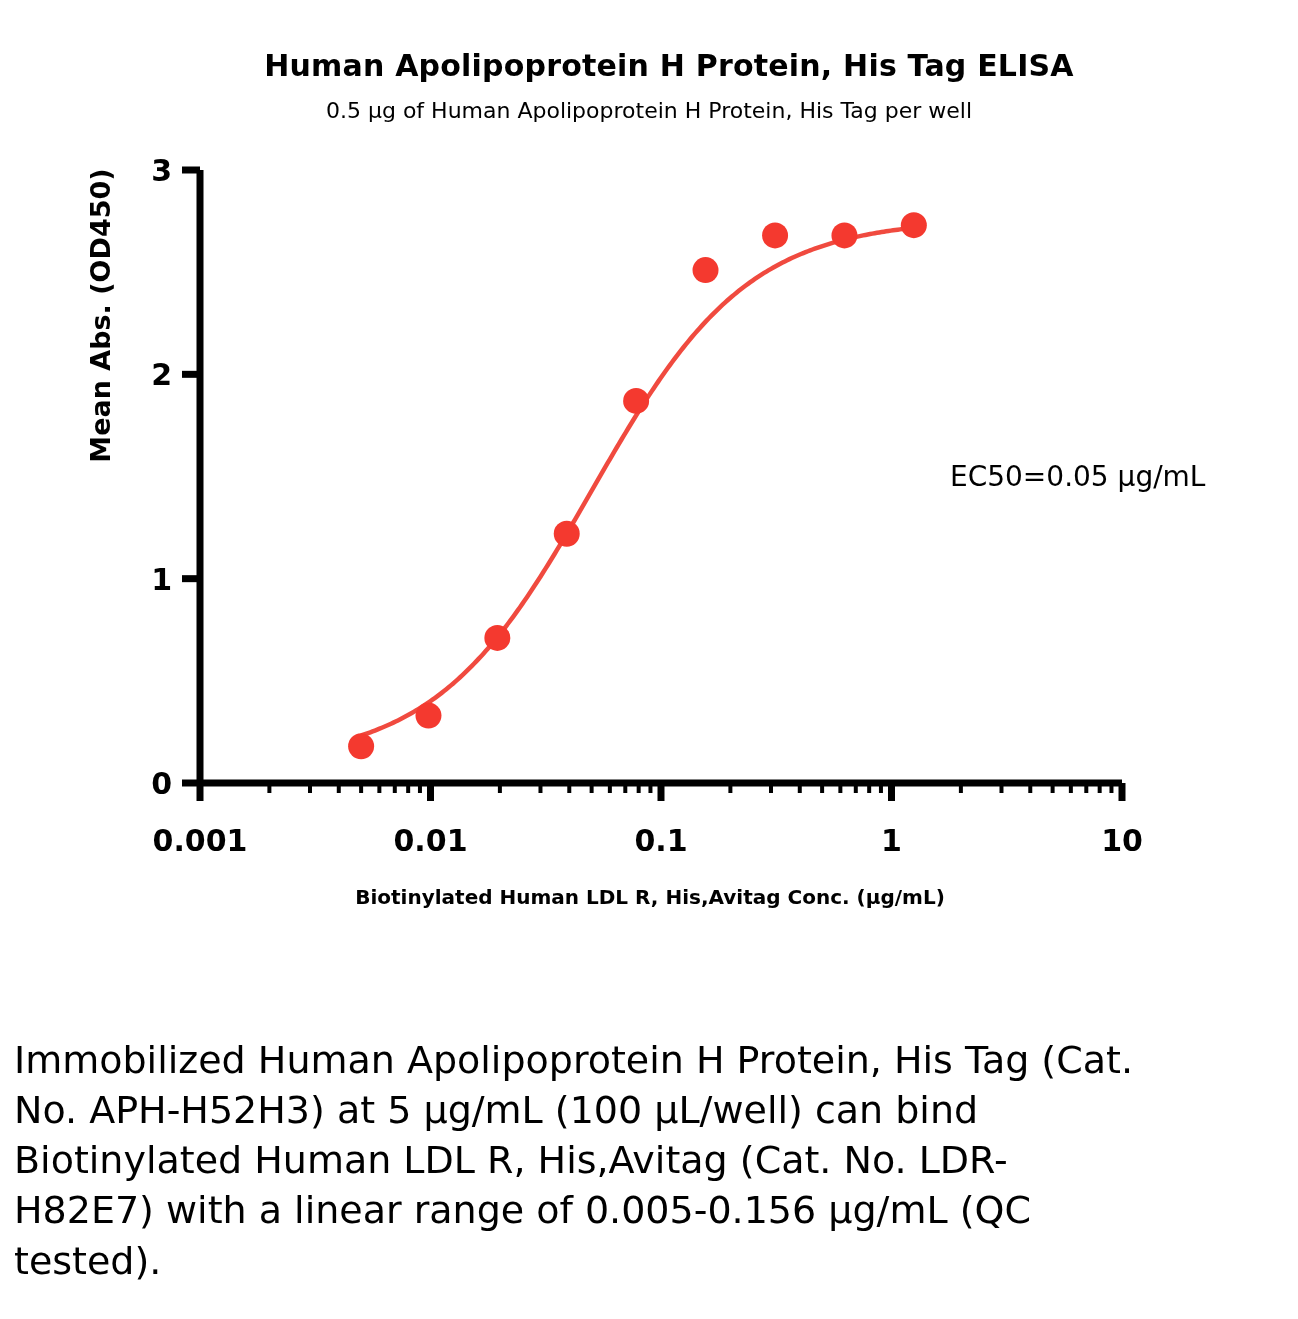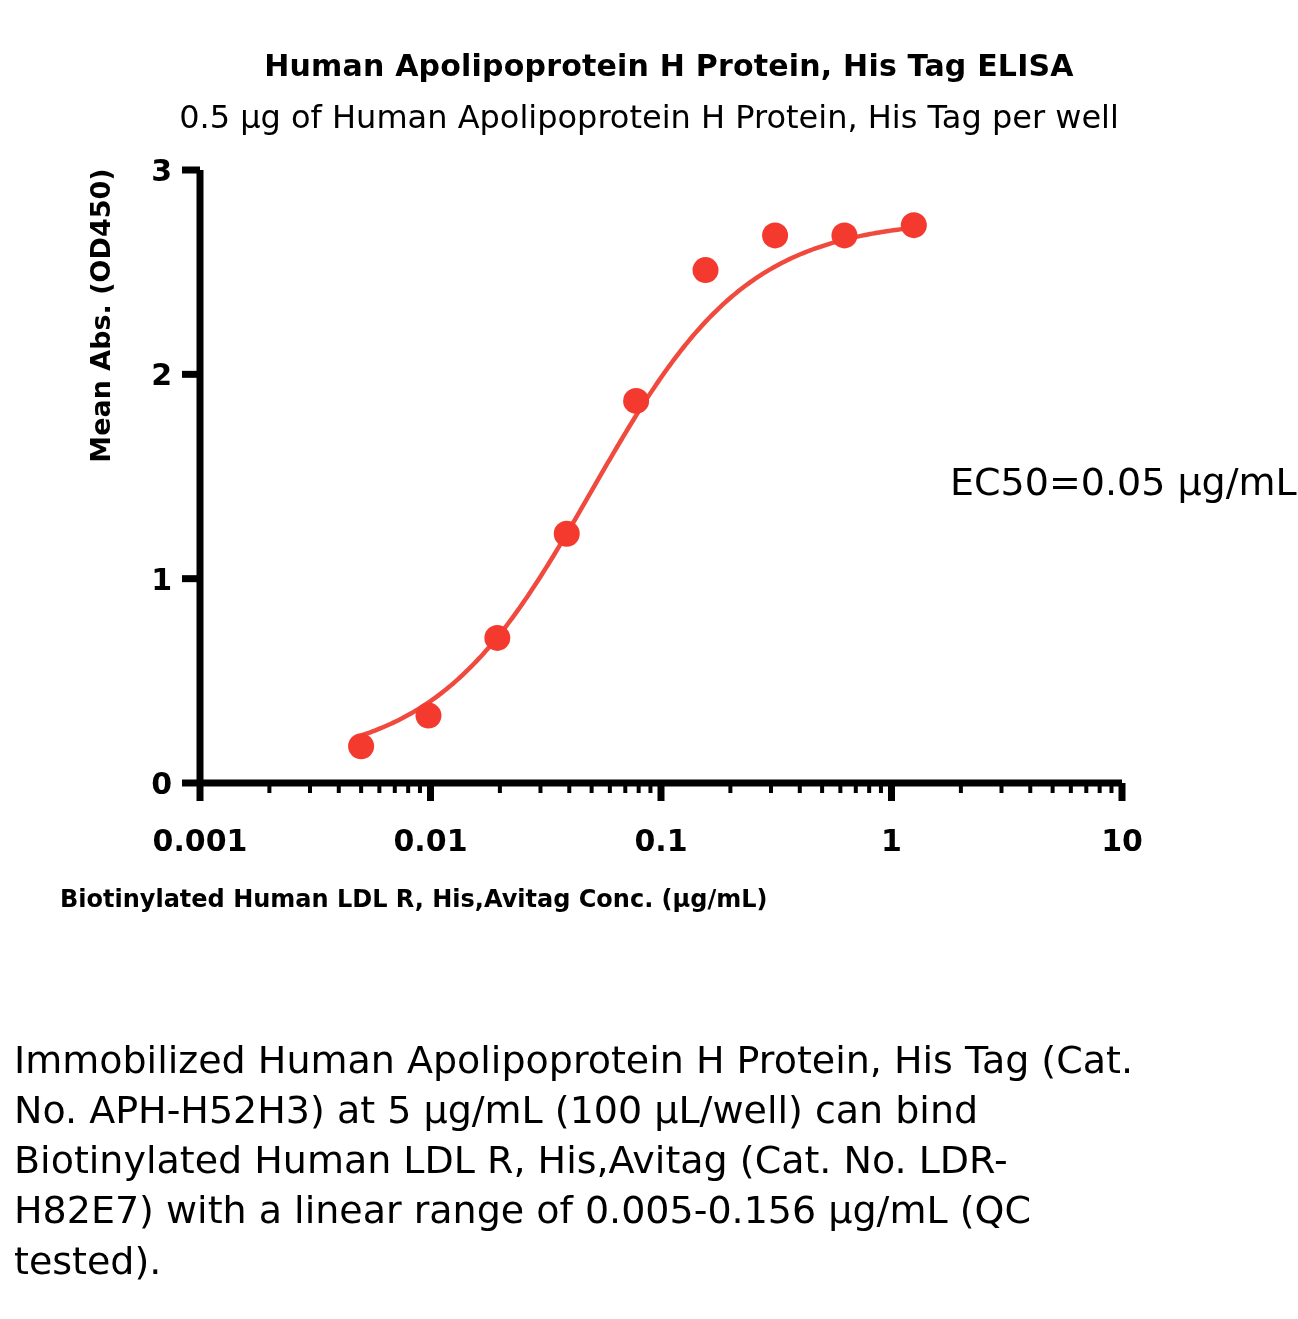"0.5 µg of Human Apolipoprotein" .subtitle { font-size: 32px -> 22px }
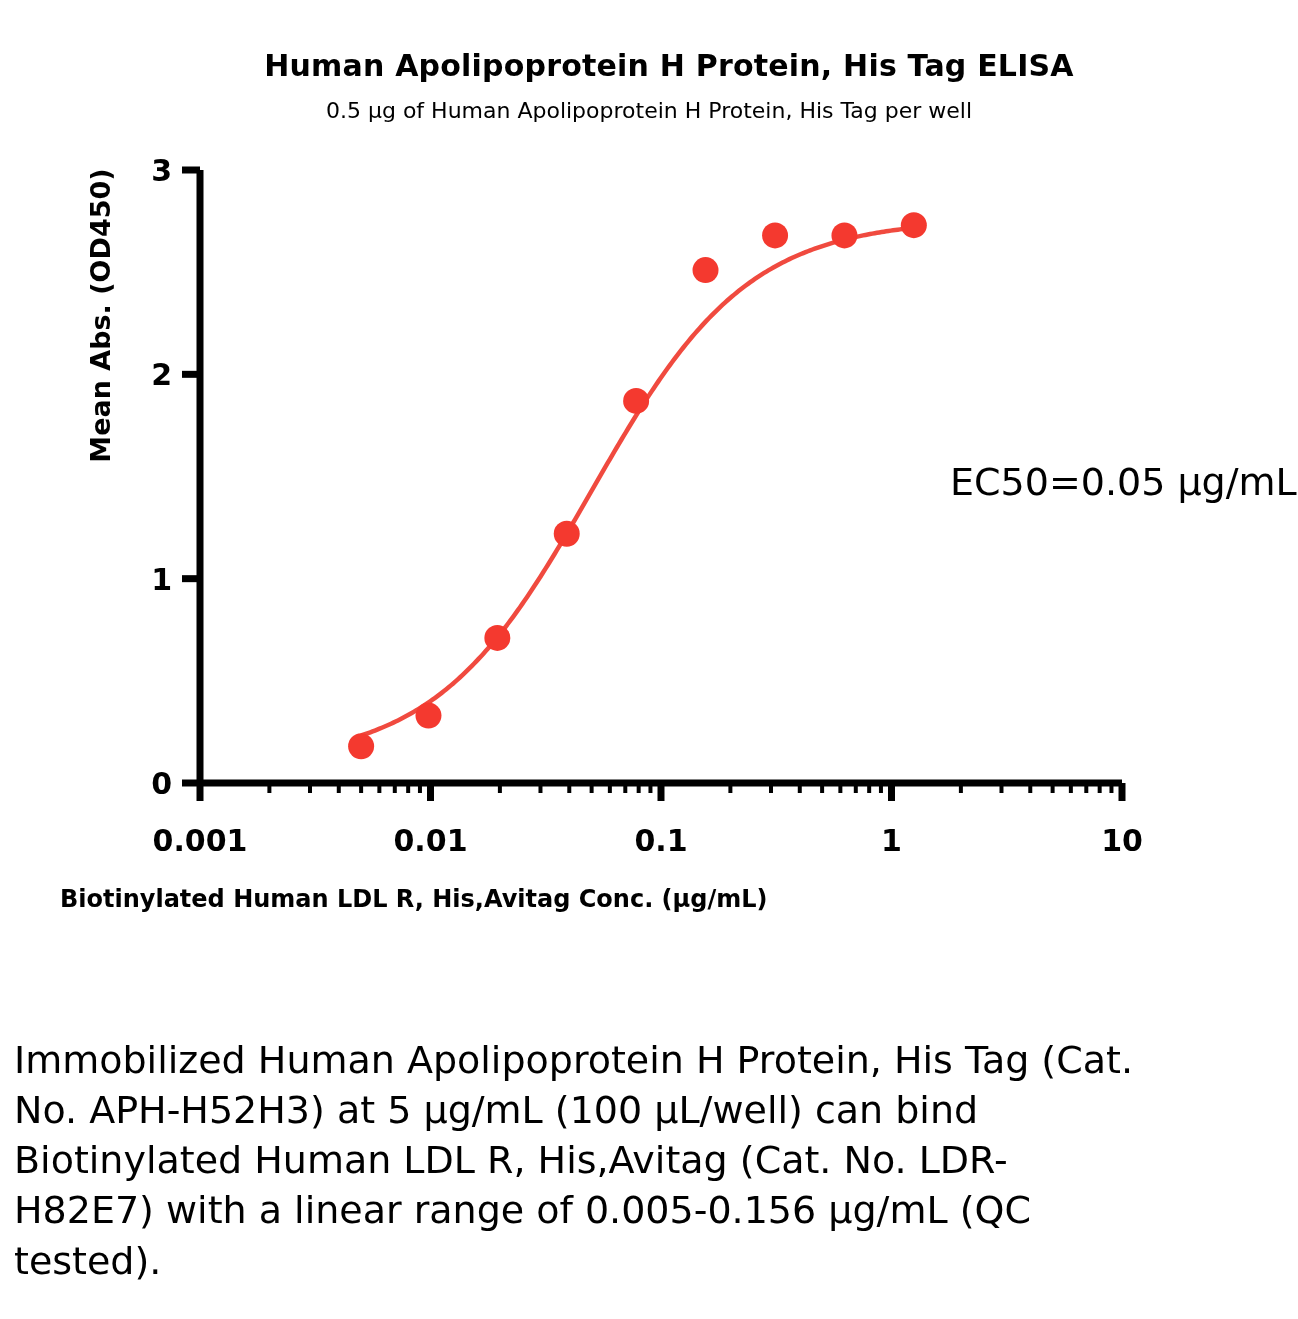"EC50=0.05 µg/mL" .ec50 { font-size: 38px -> 28px }
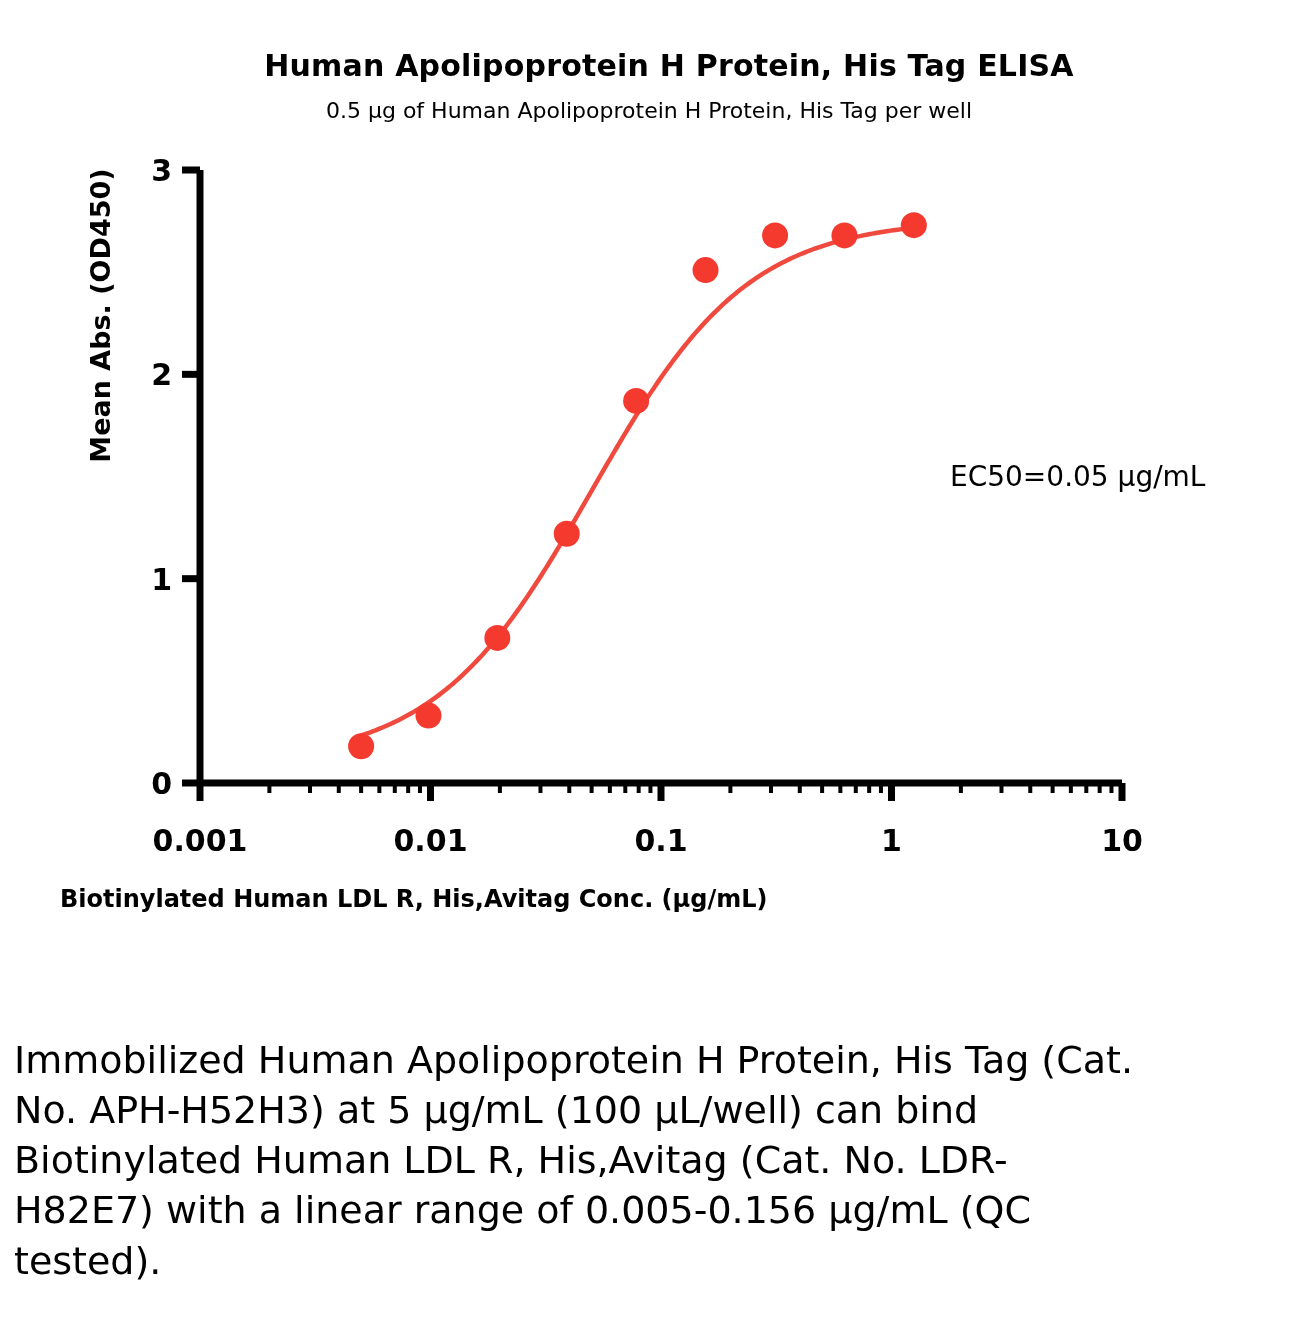"Biotinylated Human LDL R, His,Avitag" .xlabel { font-size: 24px -> 20px; text-align: left -> center }
